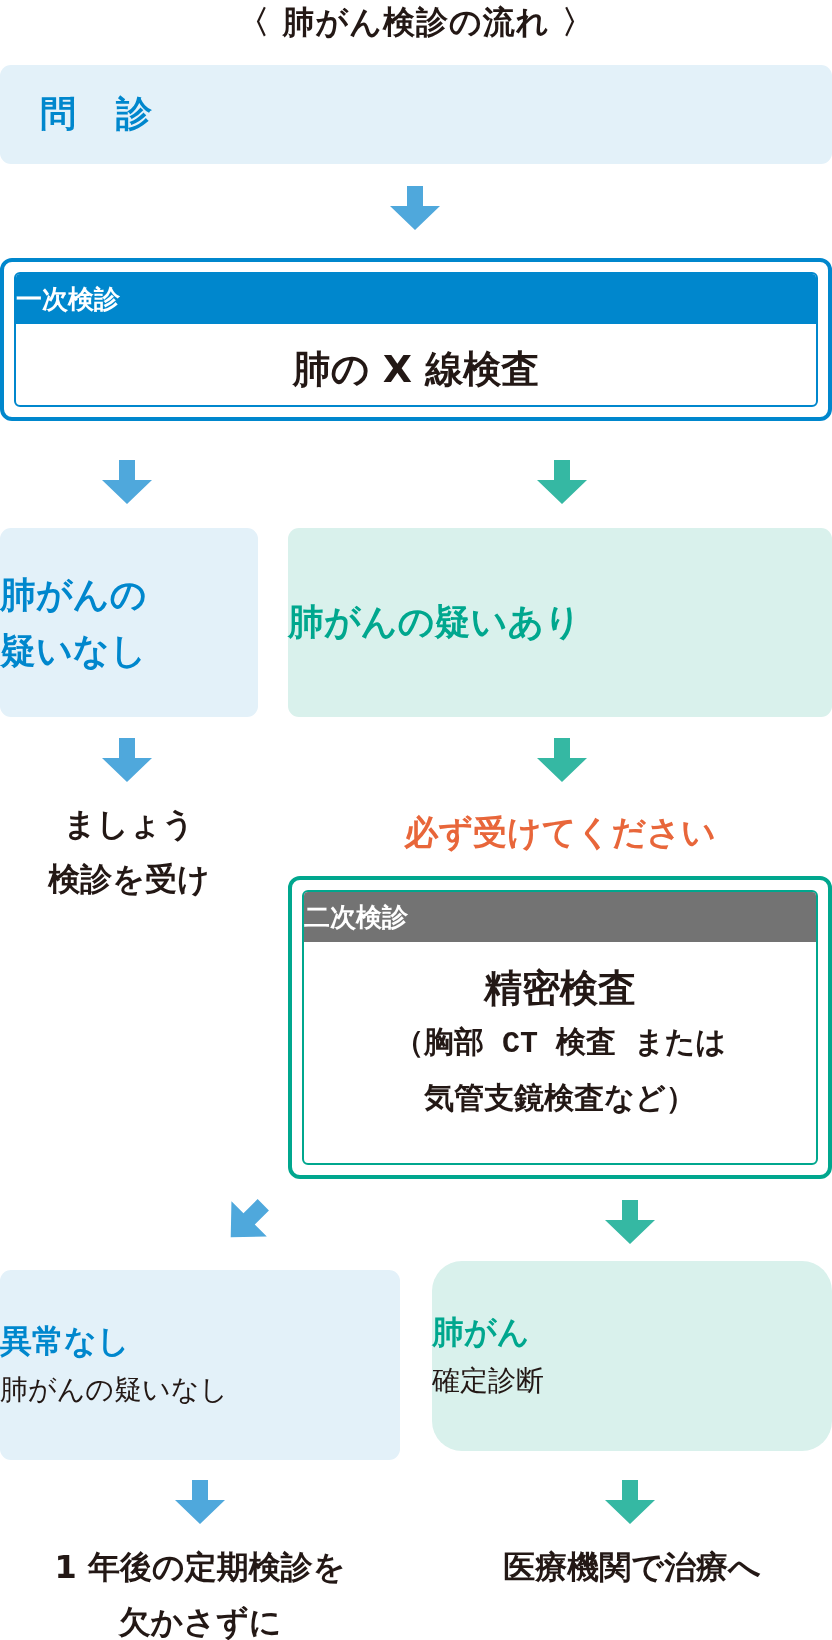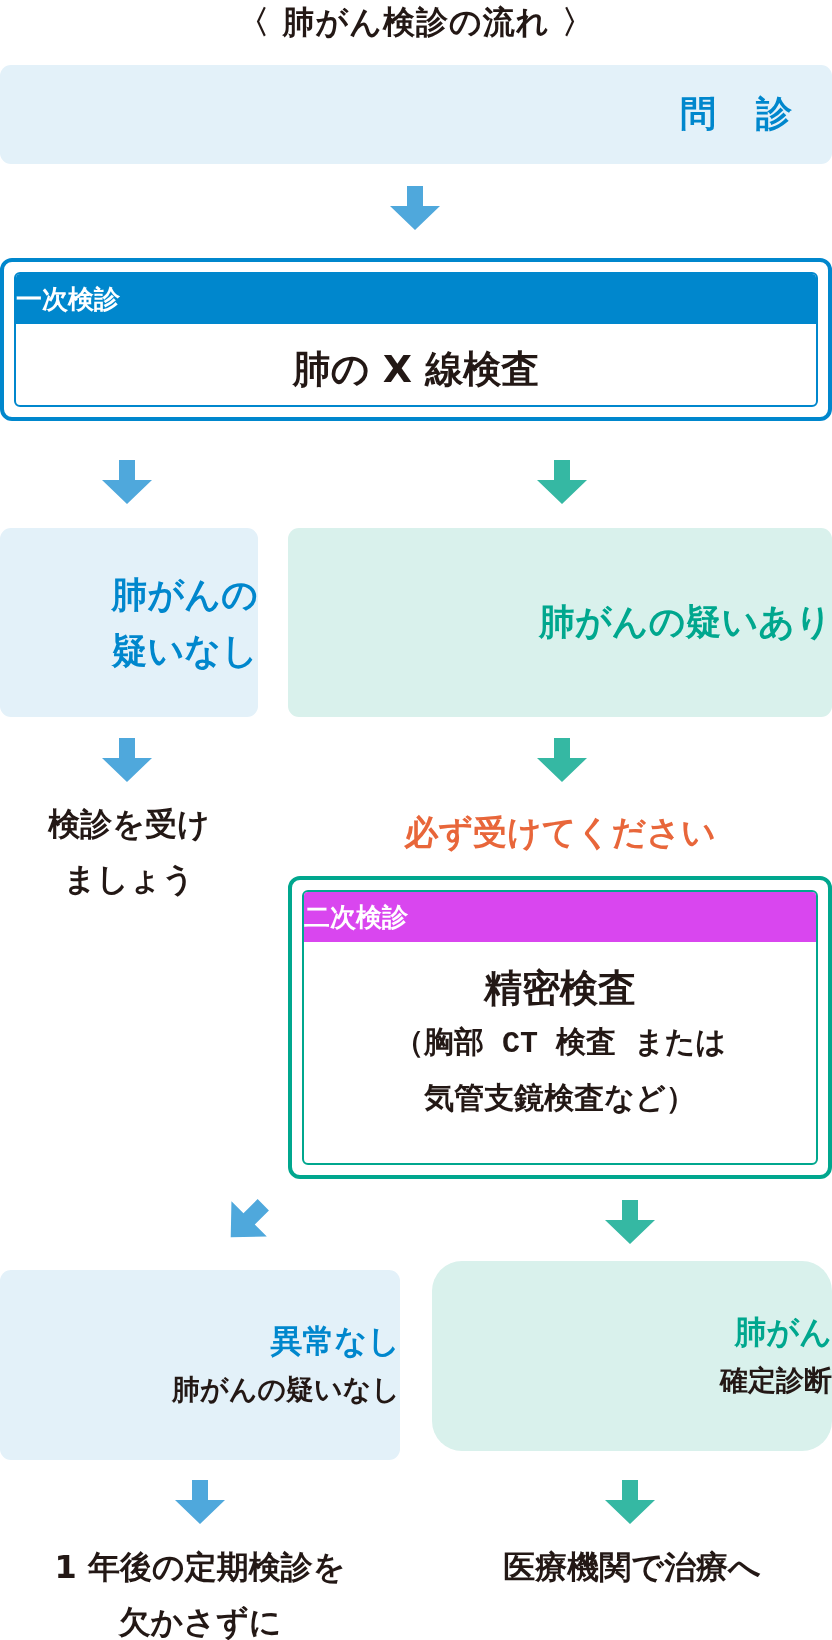"問診" .softbox { align-items: flex-end -> flex-start }
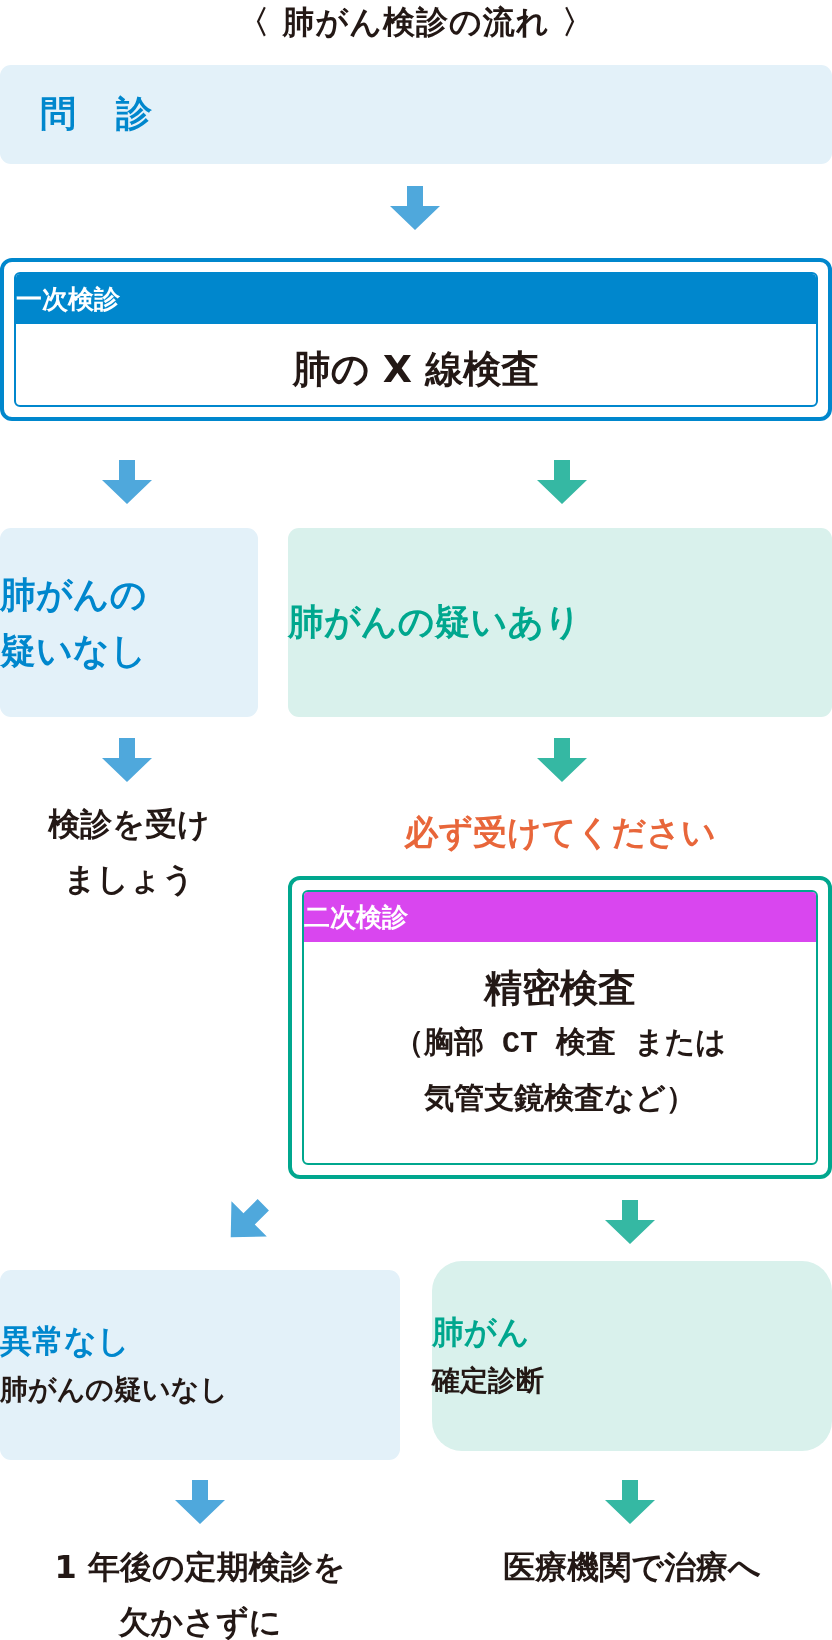"検診を受け" div { order: before "ましょう" -> after "ましょう" }
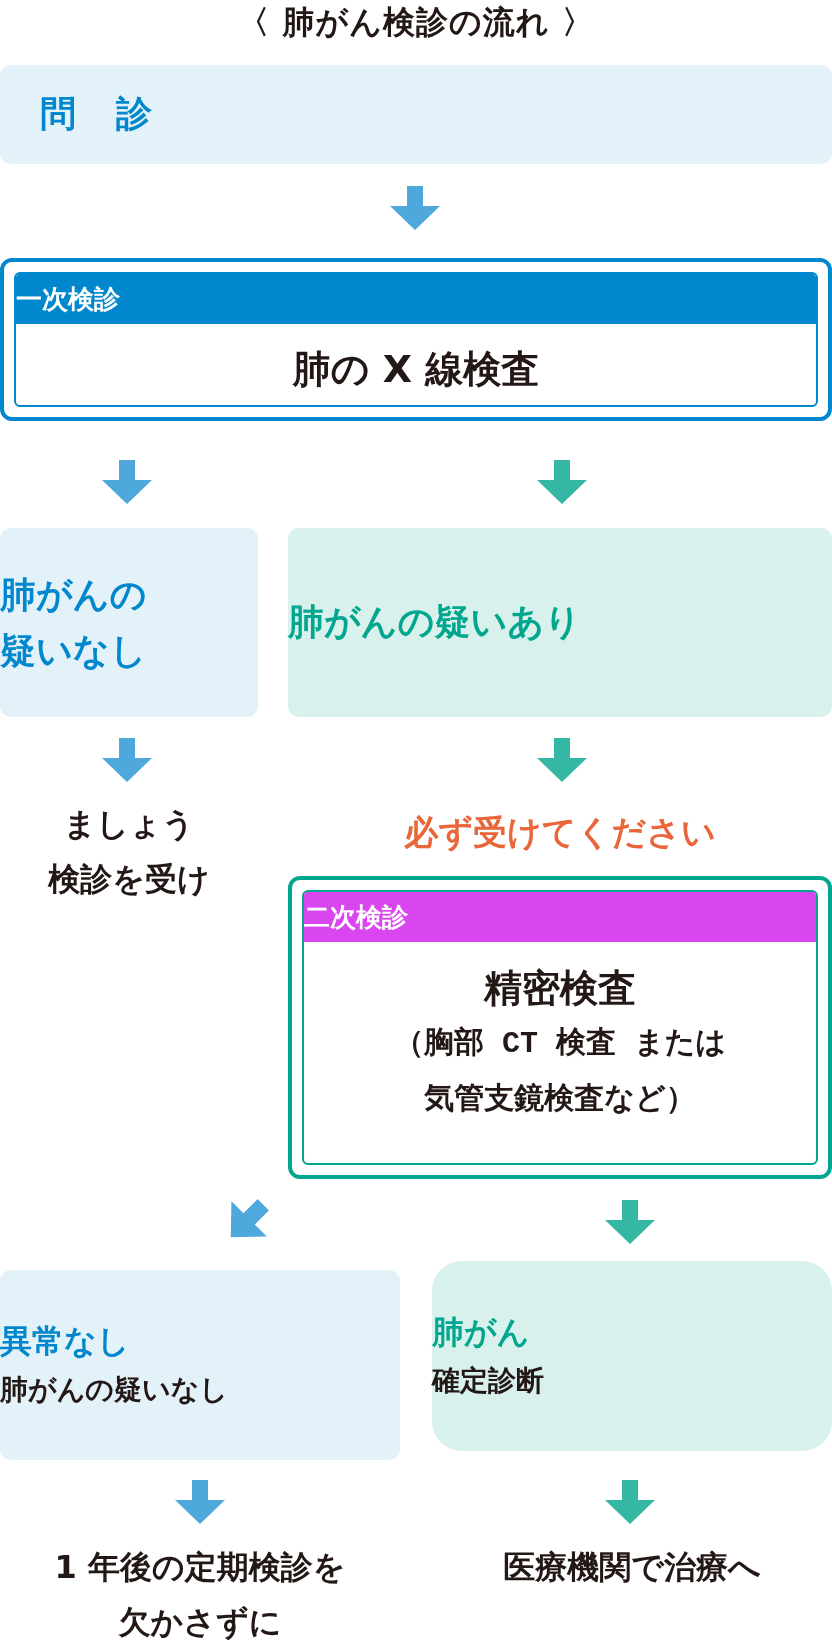"二次検診" #box-secondary .inner-head { background: #d946ef -> #737373 }
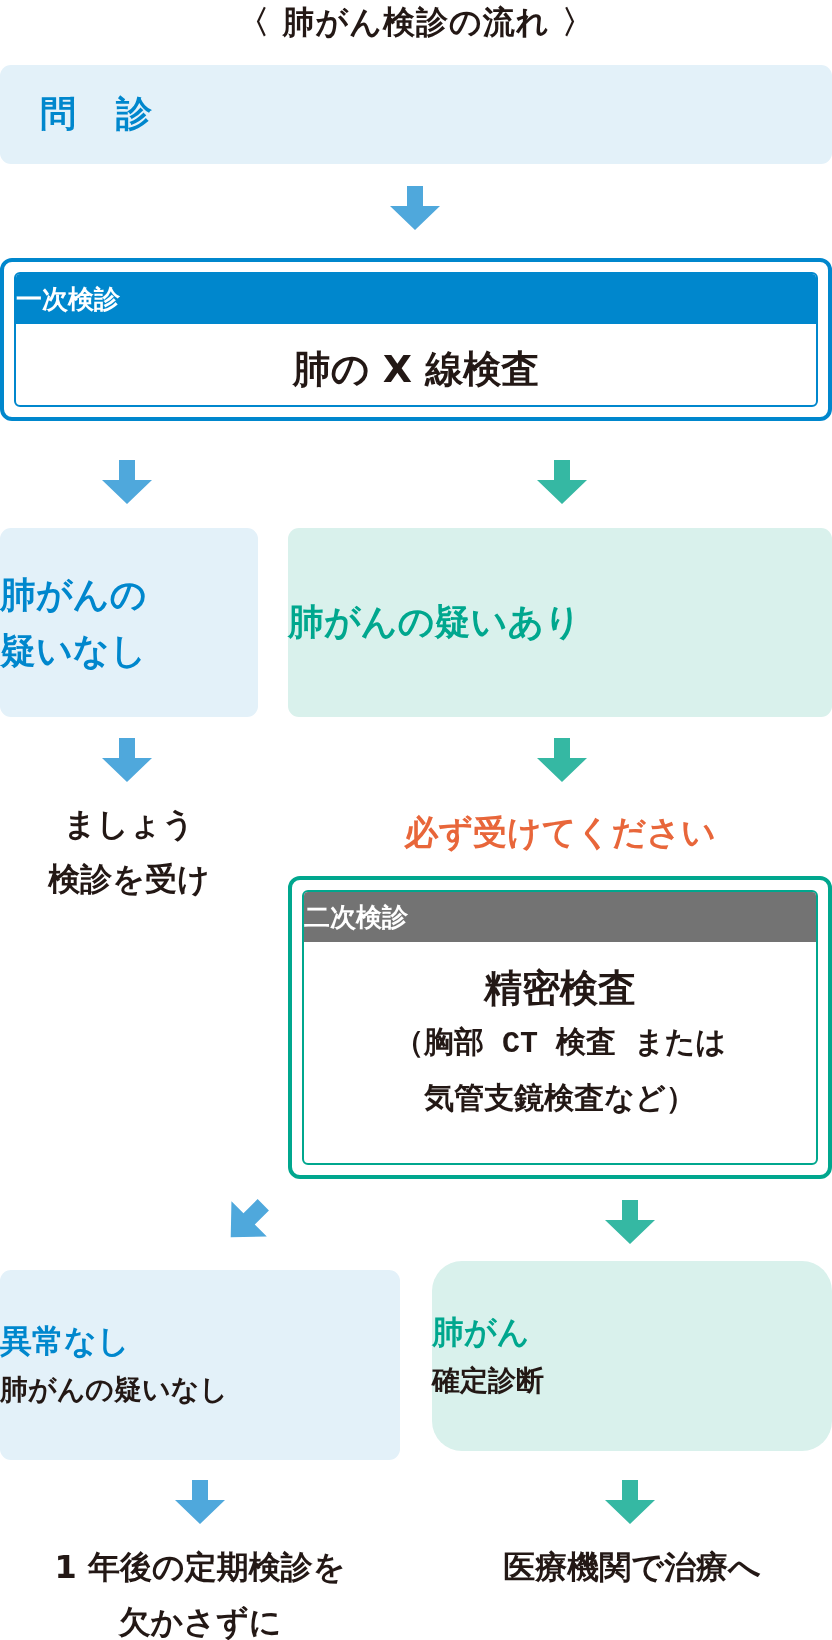"肺がんの疑いなし" .res-sub { font-weight: bold -> normal }
